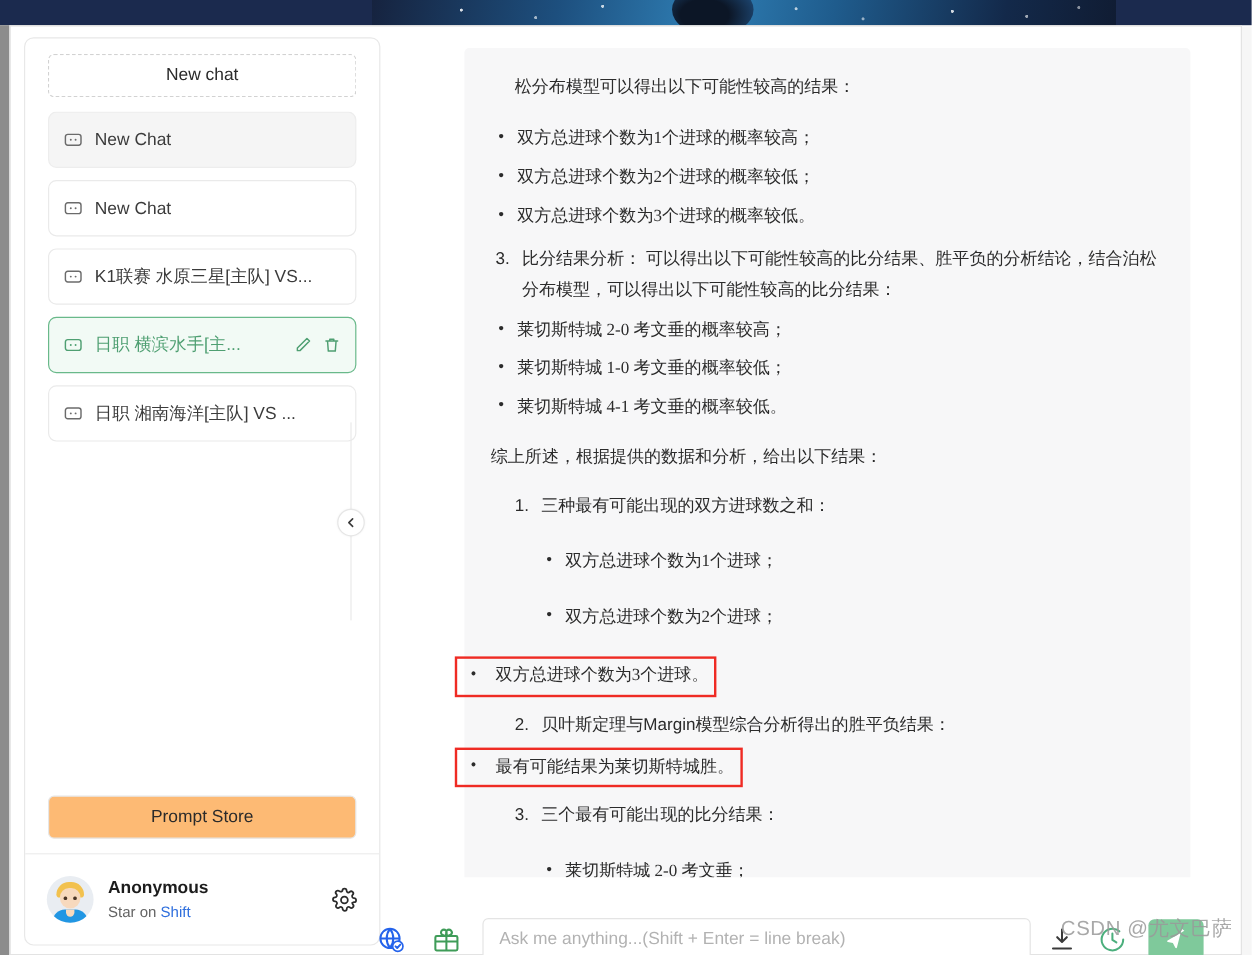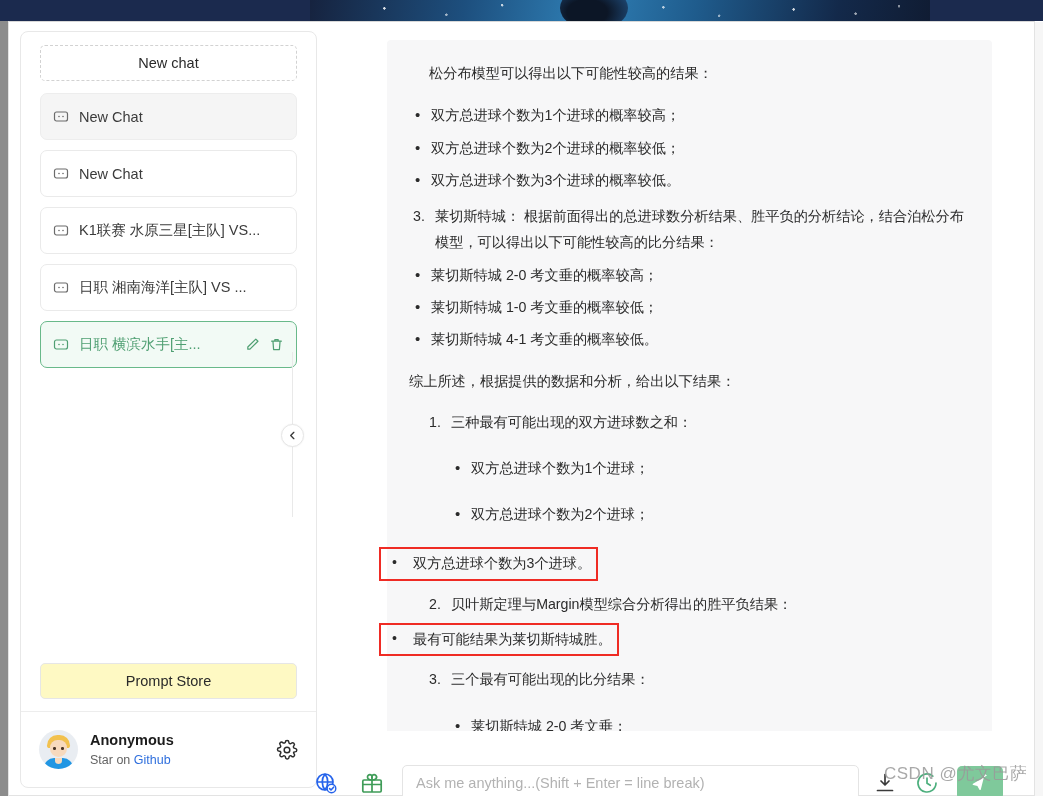"双方总进球个数为1个进球的概率较高；" ul.bul > li { font-family: none -> Liberation Serif, serif }
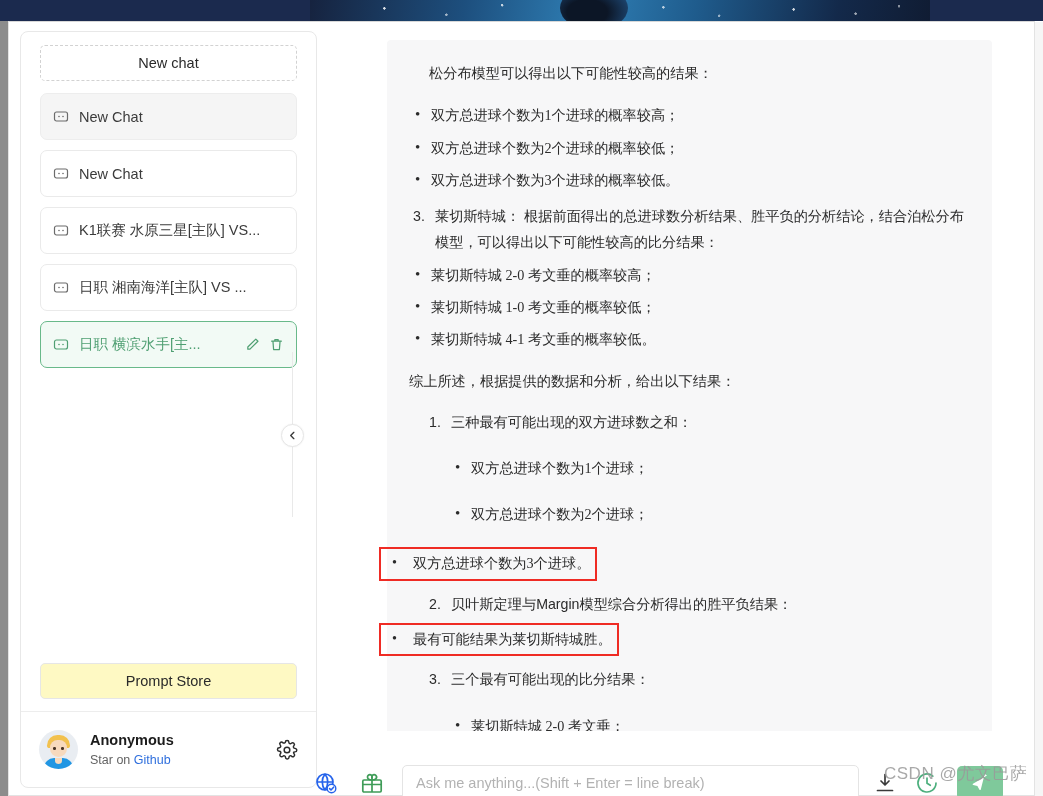"莱切斯特城：" span { text: 莱切斯特城： 根据前面得出的总进球数分析 -> 比分结果分析： 可以得出以下可能性较高的比分 }
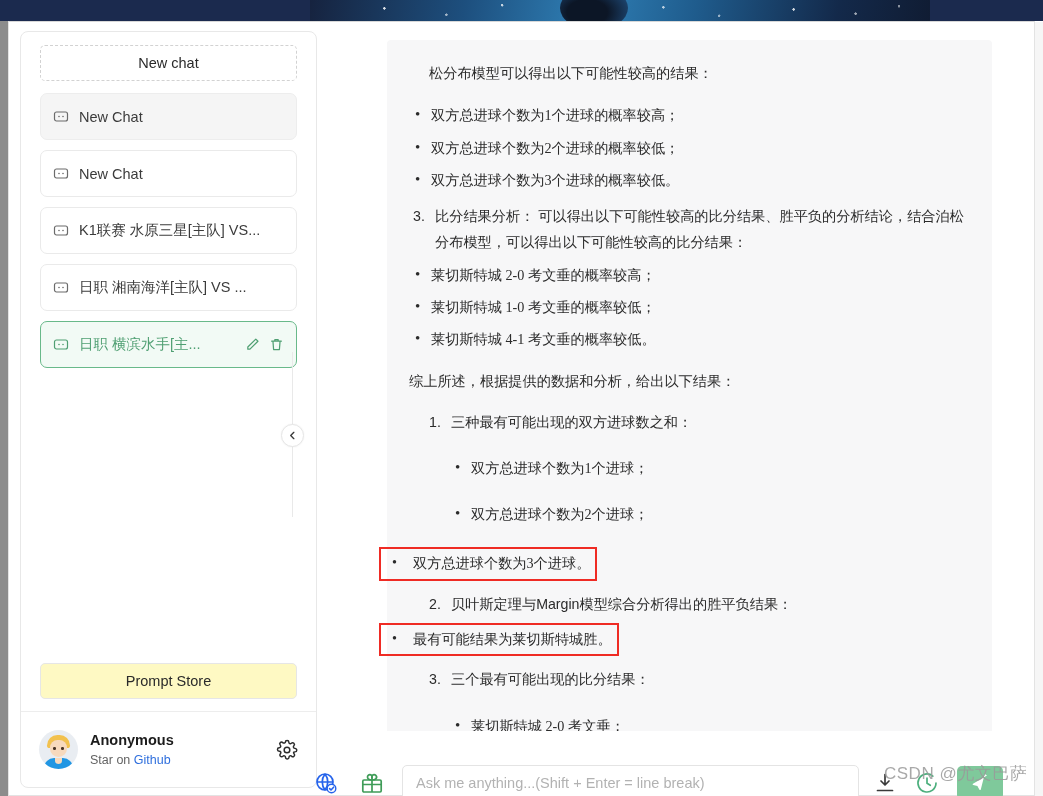"日职 湘南海洋[主队] VS ..." div.chat-item { order: before "日职 横滨水手[主..." -> after "日职 横滨水手[主..." }
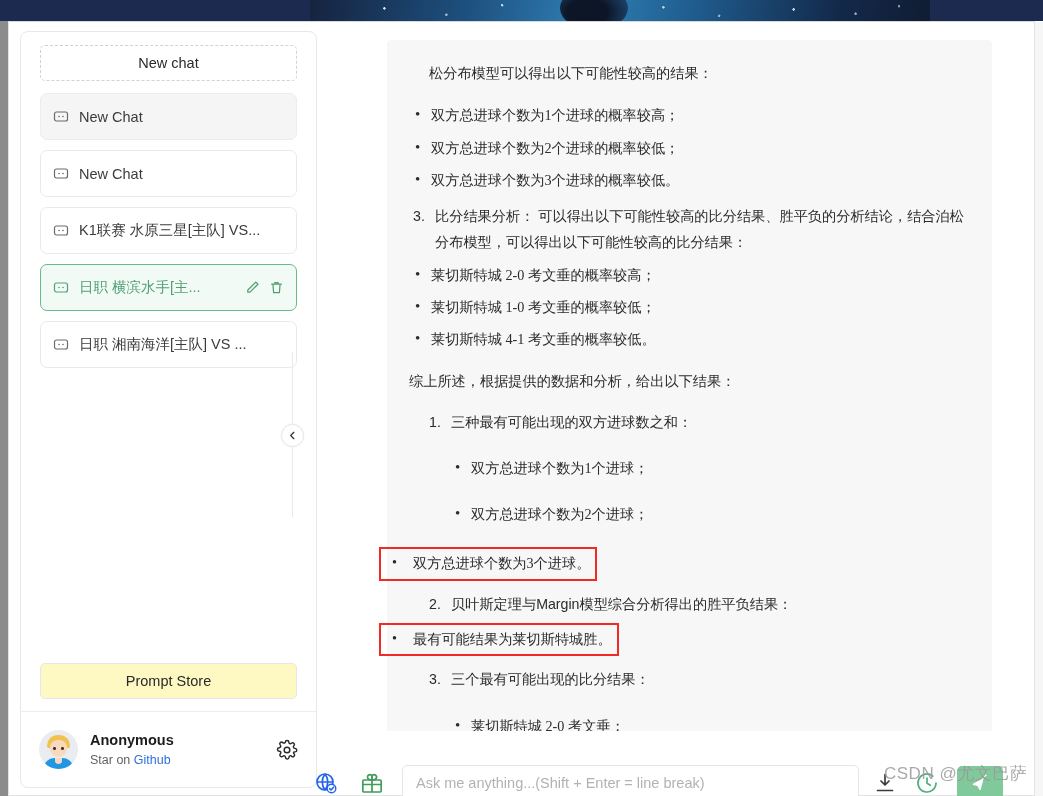"Prompt Store" .prompt-store-btn { background: #fef9c3 -> #fdba74 }
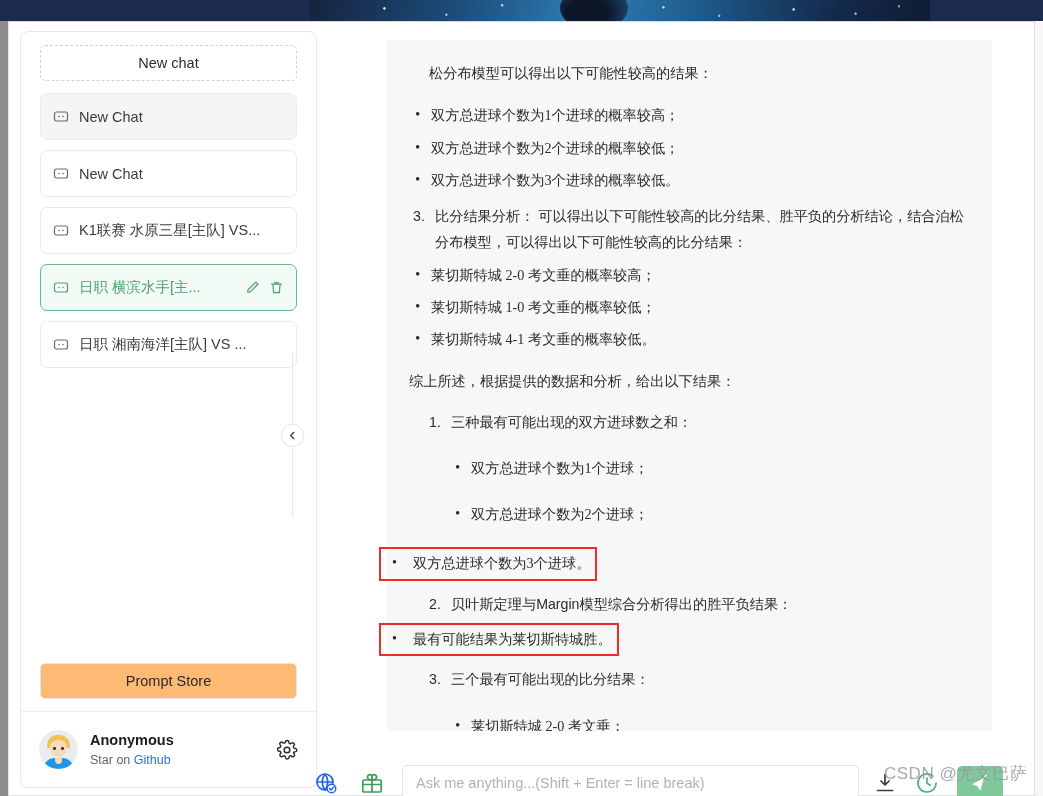"Github" a { text: Github -> Shift }
